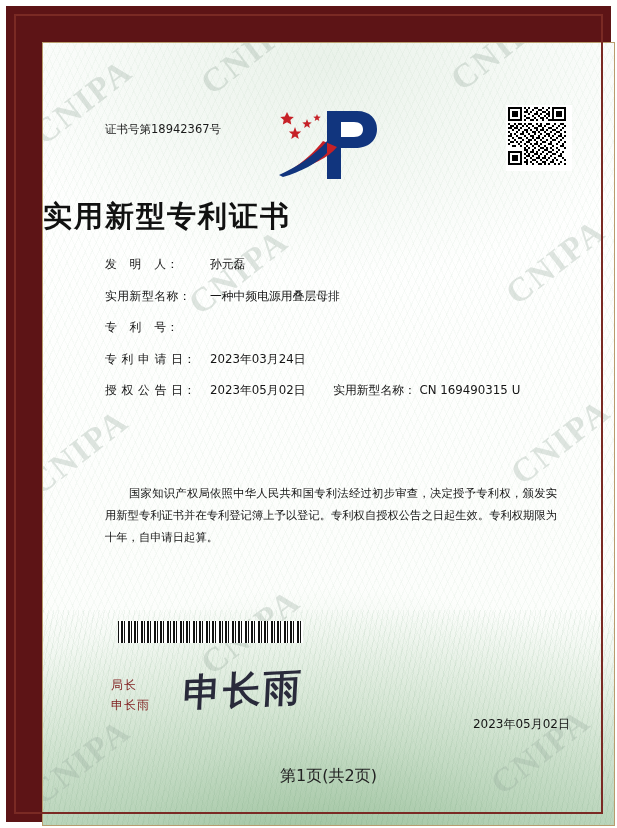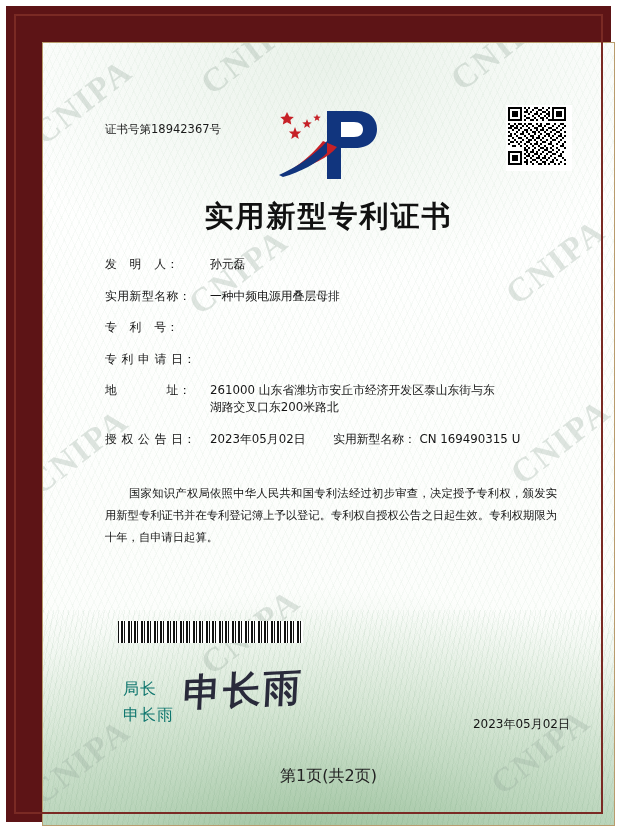"实用新型专利证书" .title { text-align: center -> left }
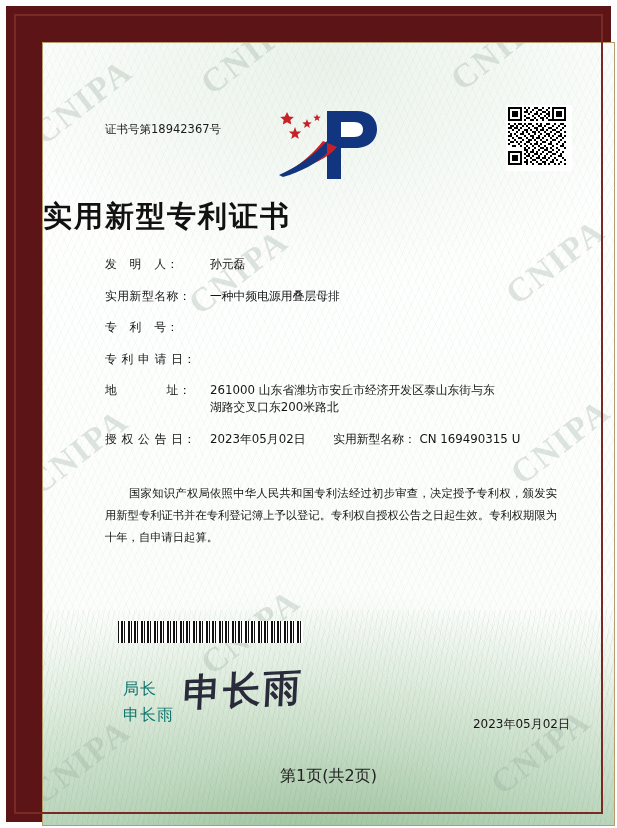"2023年03月24日" div.fvalue { html: none -> <div>2023年03月24日</div> }
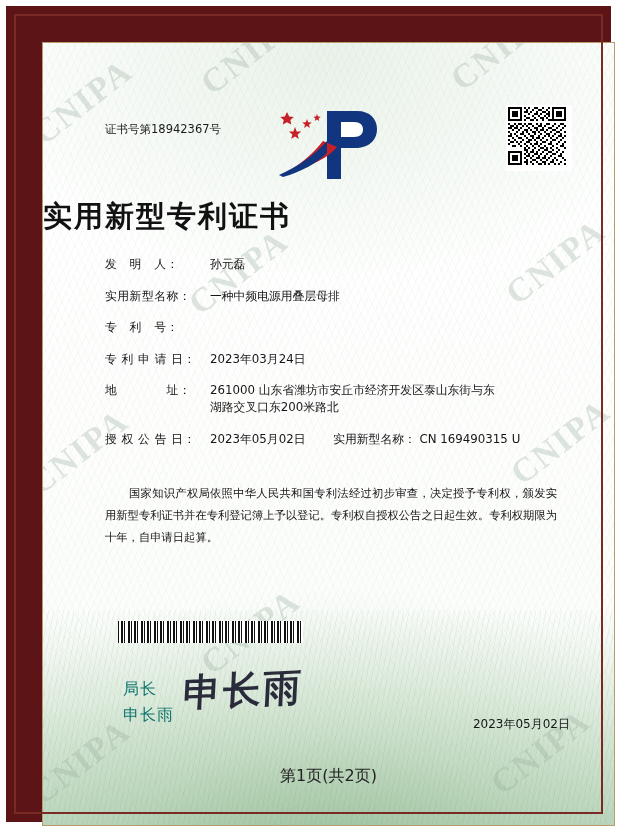"地 址：" div.frow { html: <div> <div>地 址：</div> <div> <span>261000 山东省潍坊市安丘市经济开发区泰山东街与东</span> <span>湖路交叉口东200米路北</span> </div> </div> -> none }
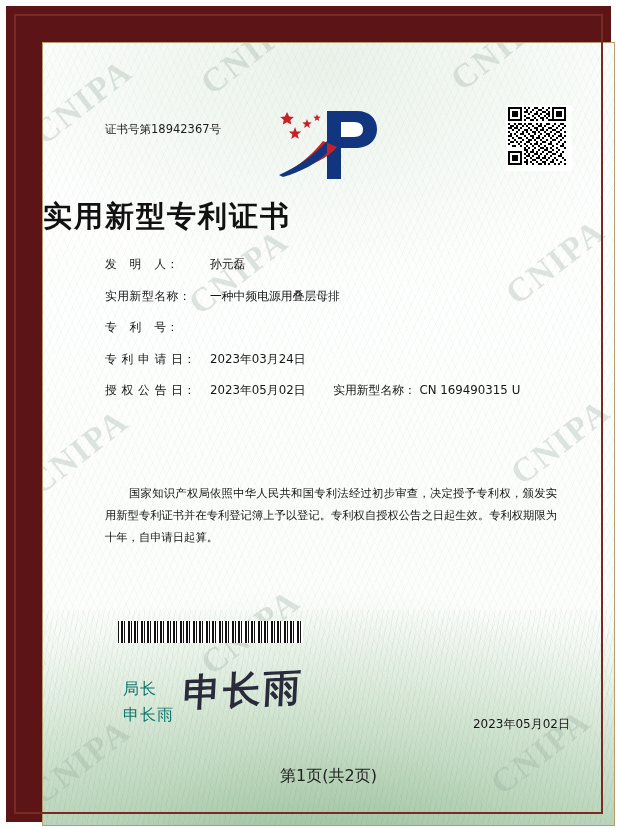"局长" .sign-labels { color: #0f766e -> #7f1d1d; font-size: 16px -> 12px; left: 80px -> 68px }
